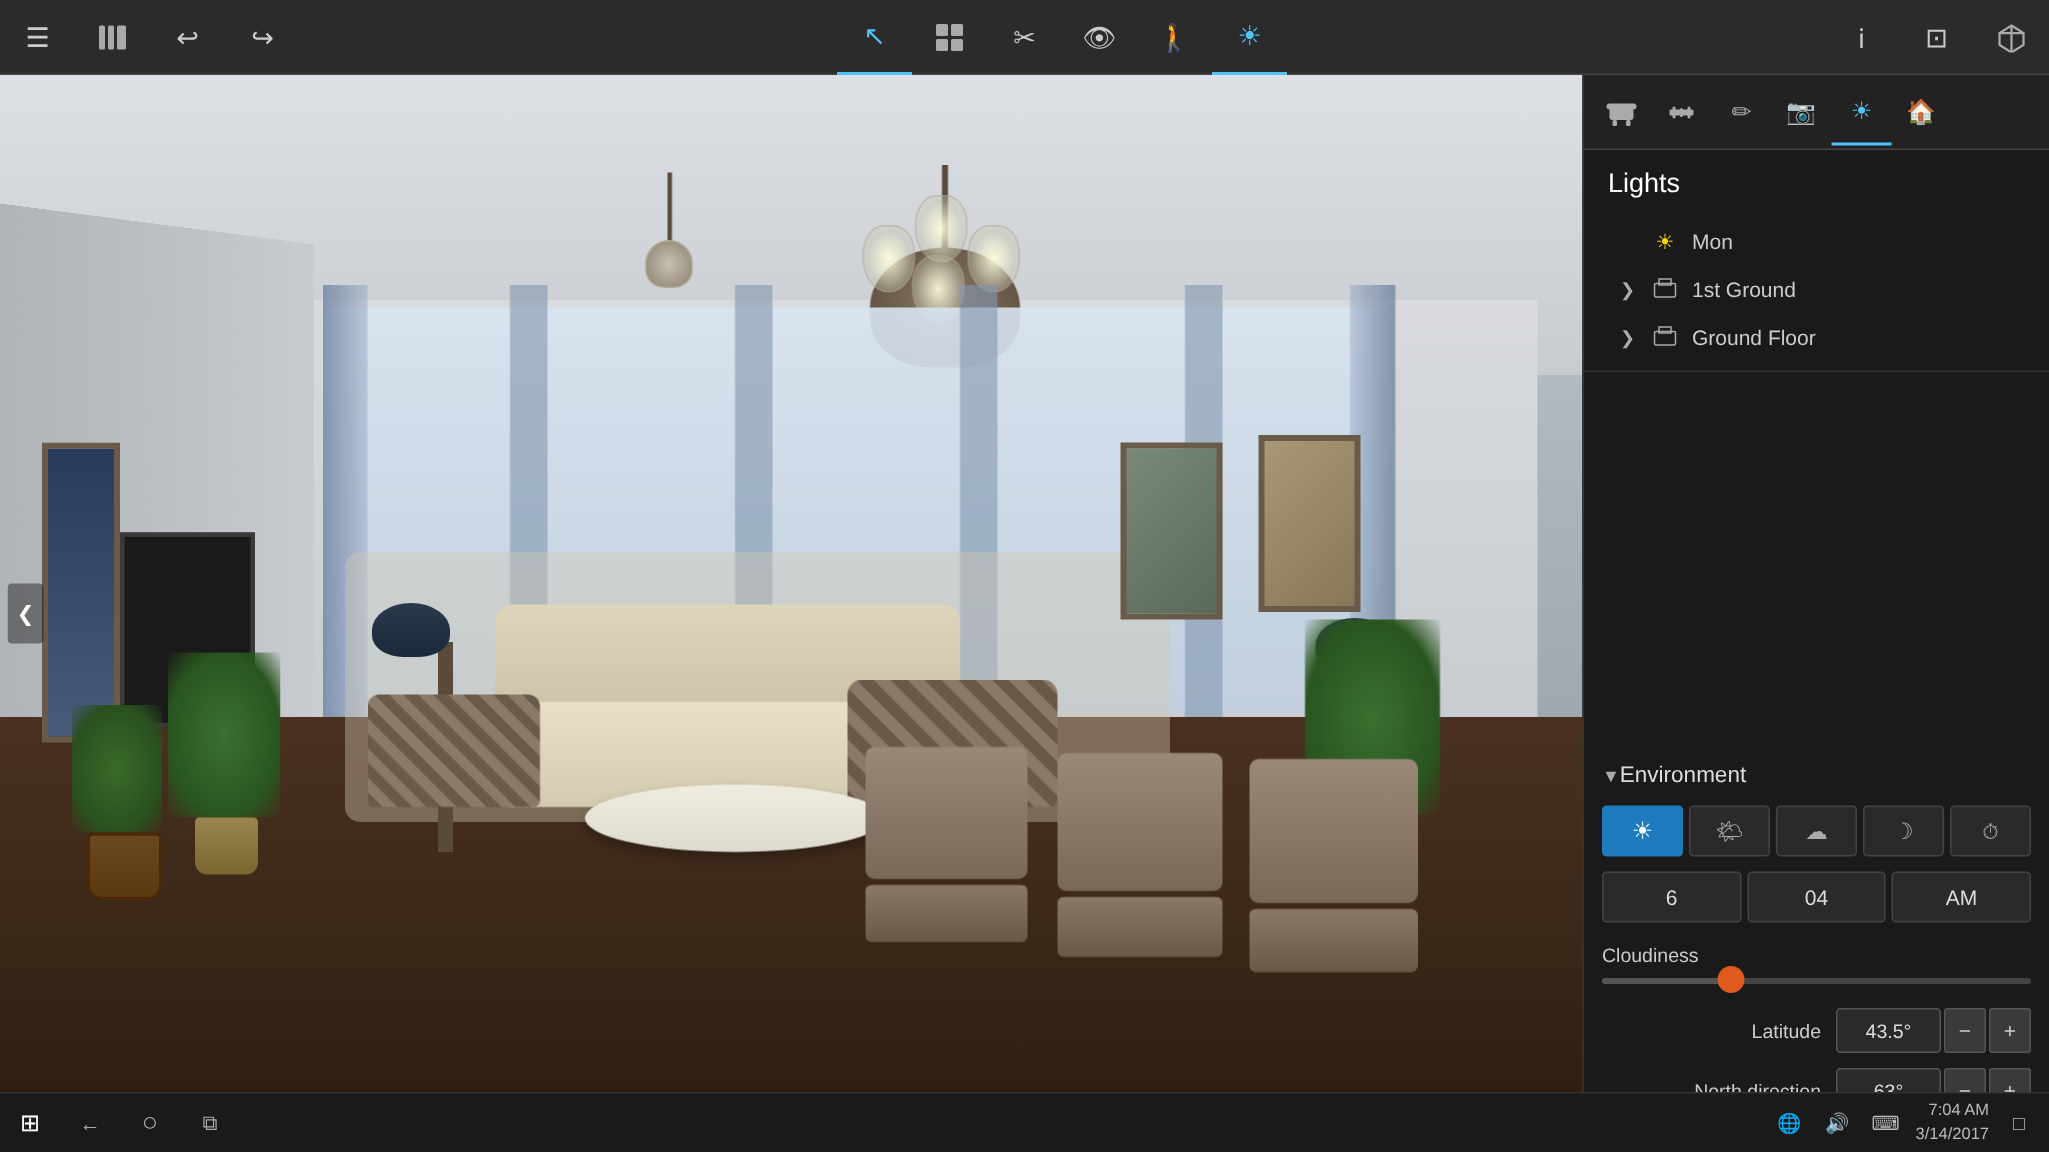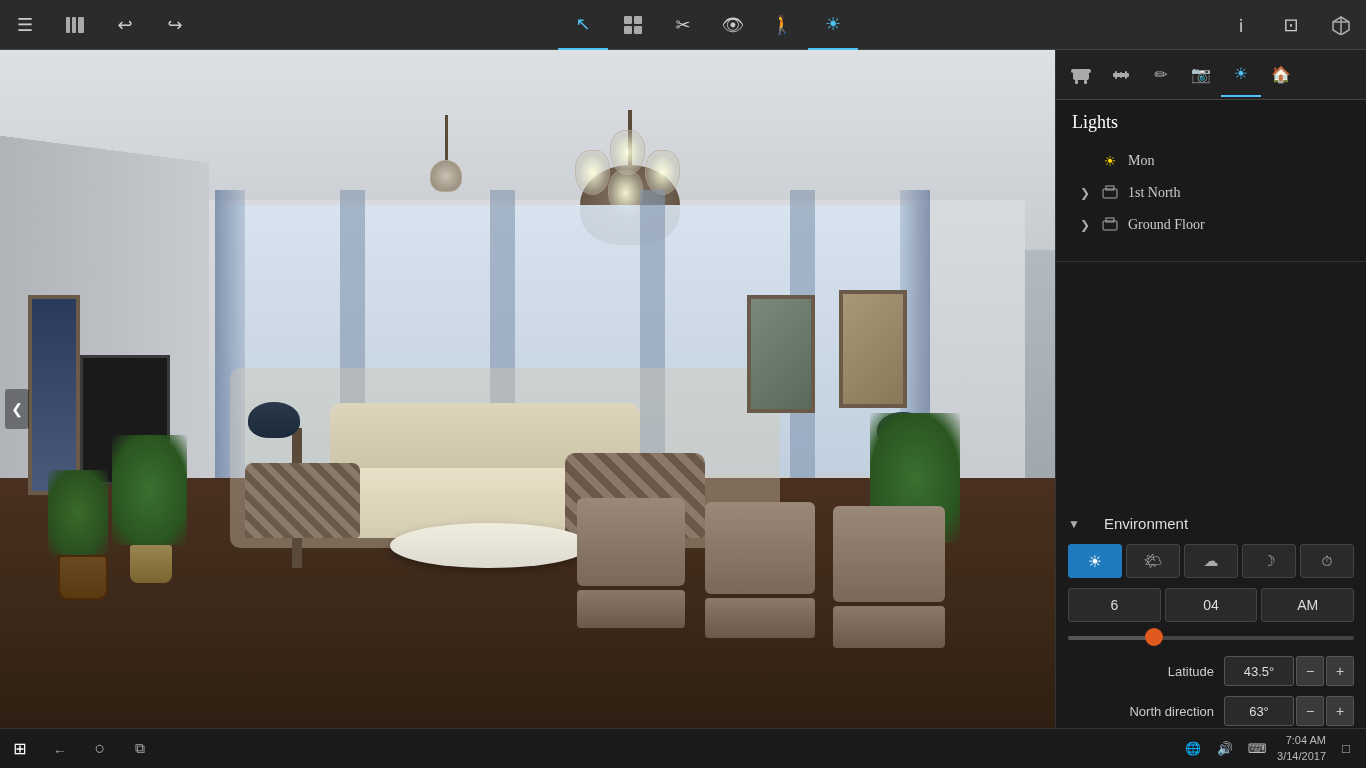"Lights" .lights-section { font-family: Liberation Serif, serif -> none; padding: 12px 16px 20px -> 12px 16px 6px }
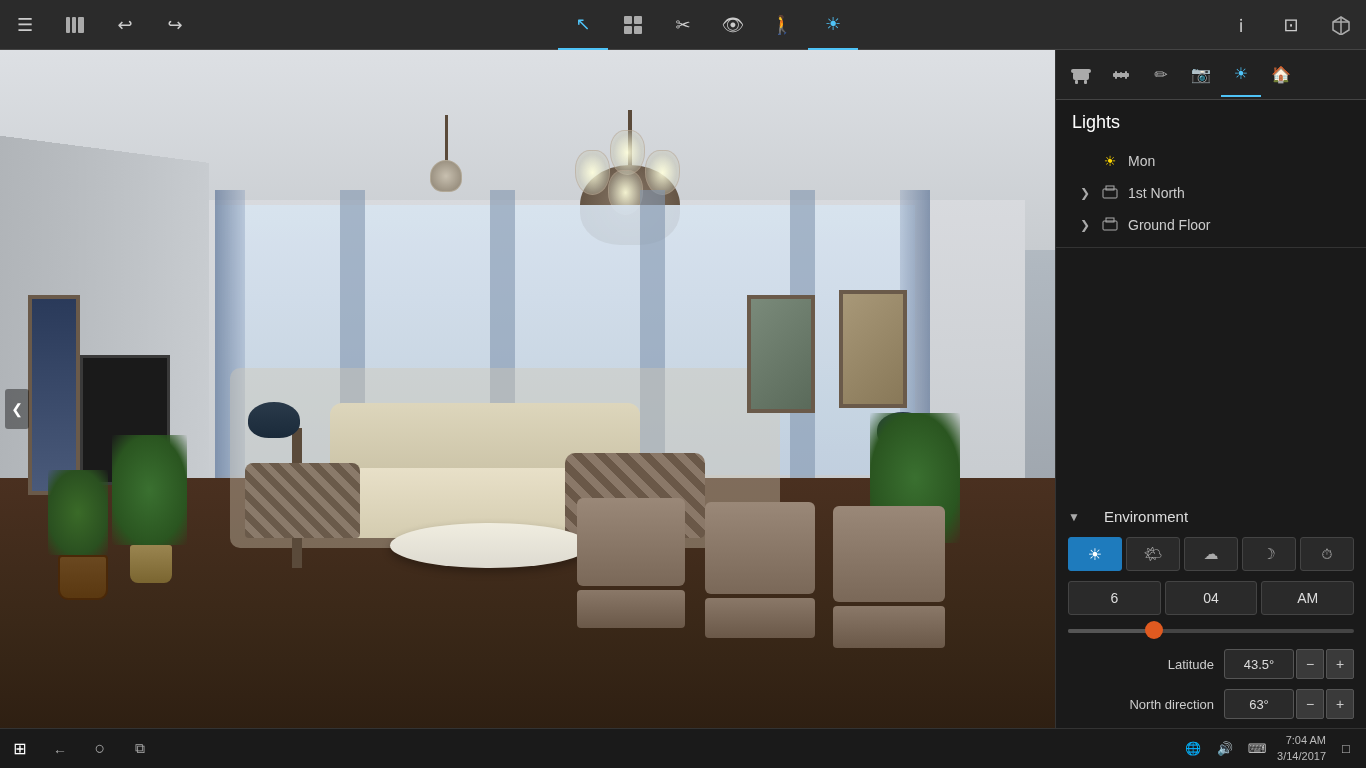"1st North" span { text: North -> Ground }
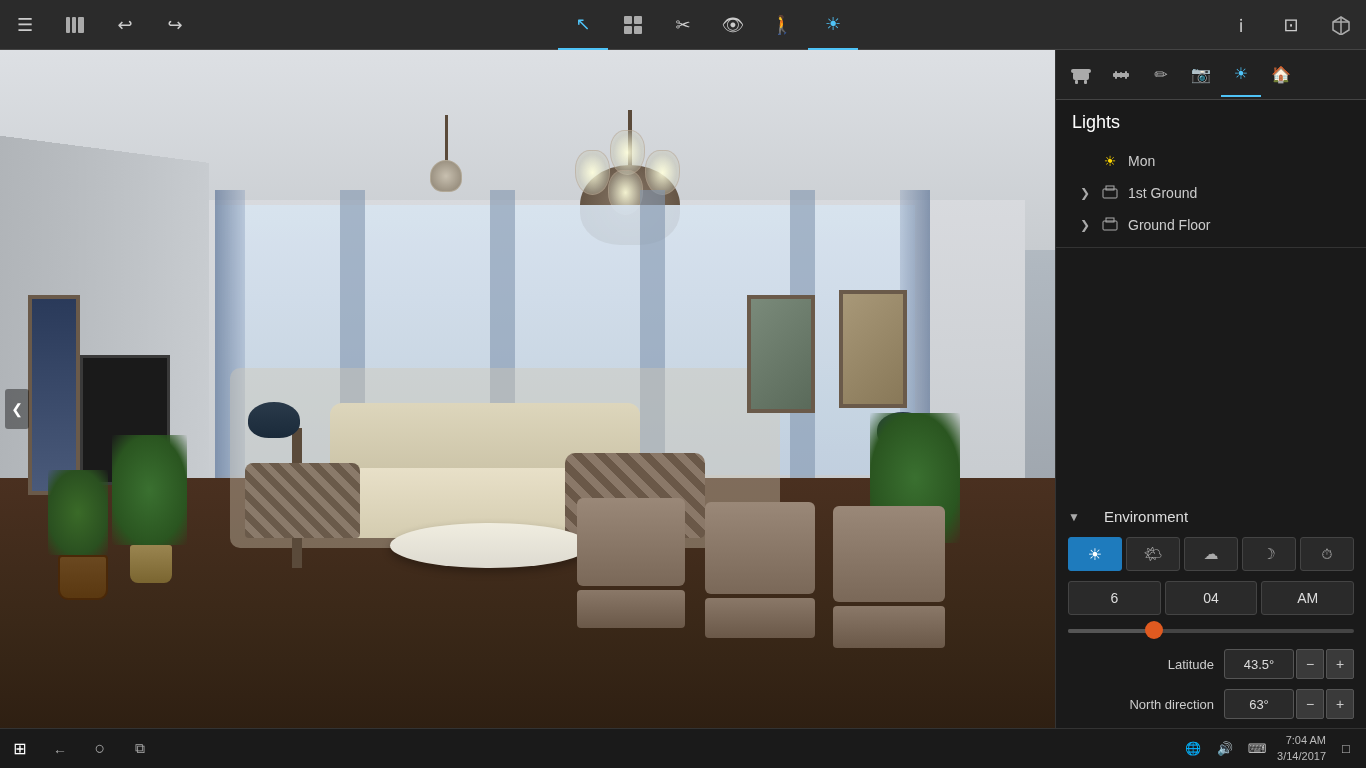"Environment" .env-title { margin-left: 24px -> 0 }
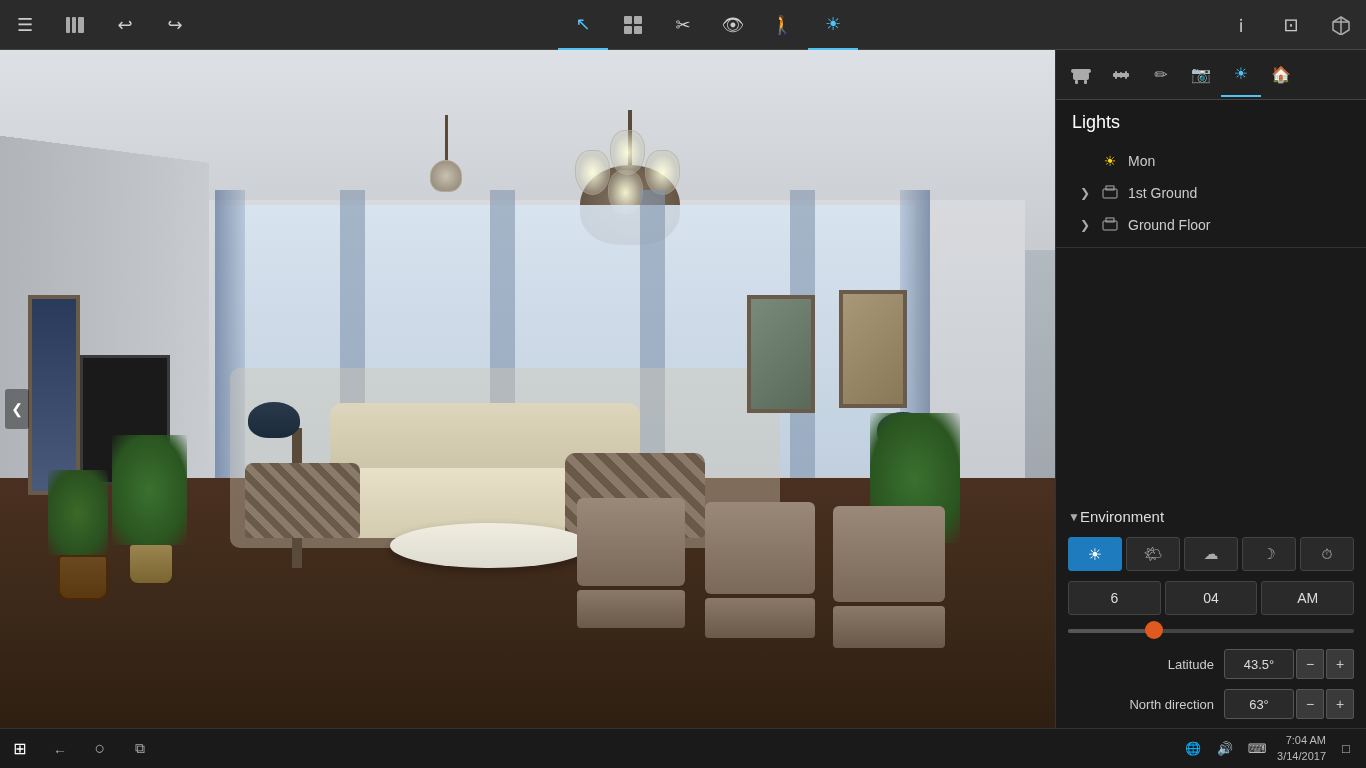"Cloudiness" div.cloudiness-label { html: none -> <div>Cloudiness</div> }
